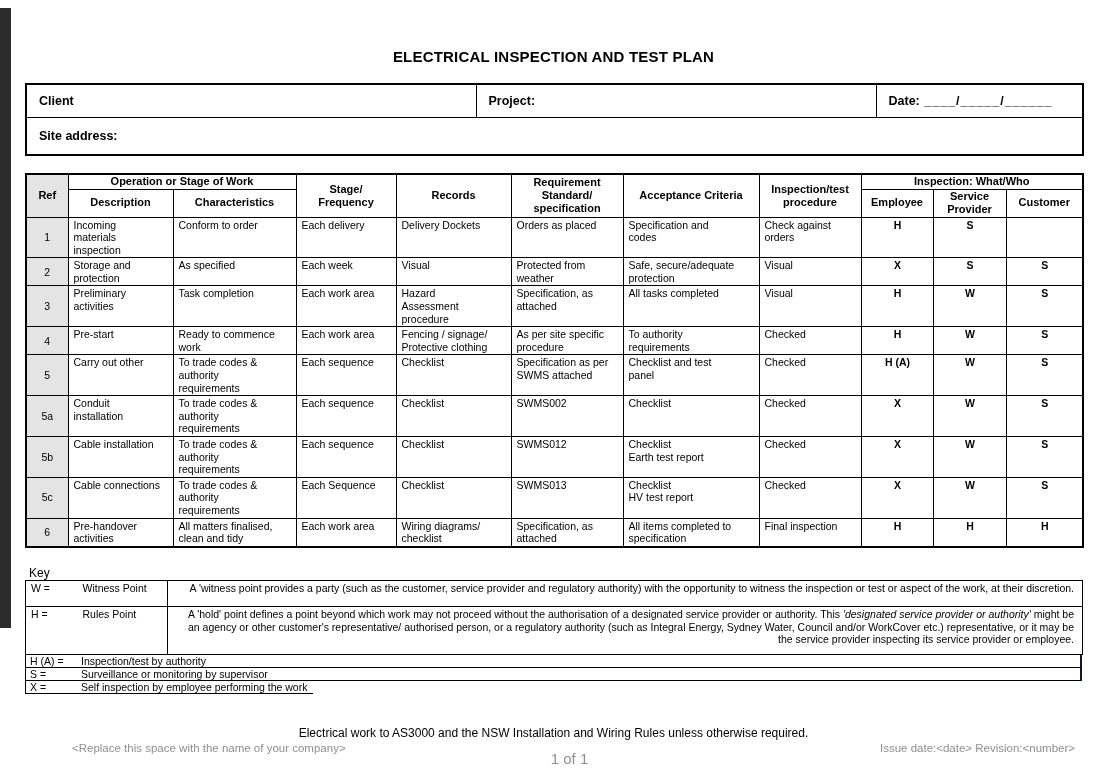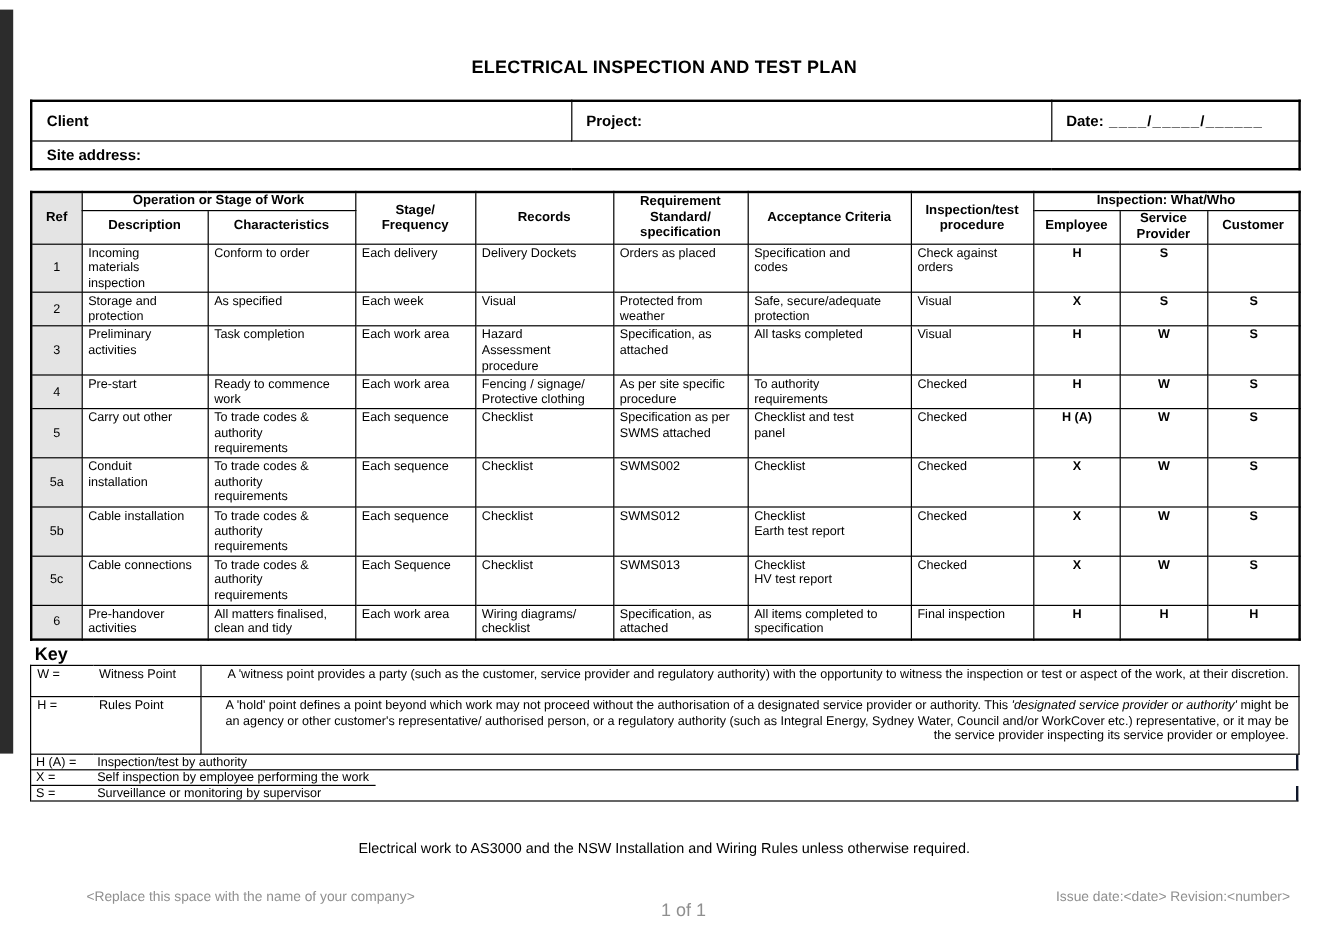"Site address:" .info-table tr.r2 td { height: 24px -> 38px }
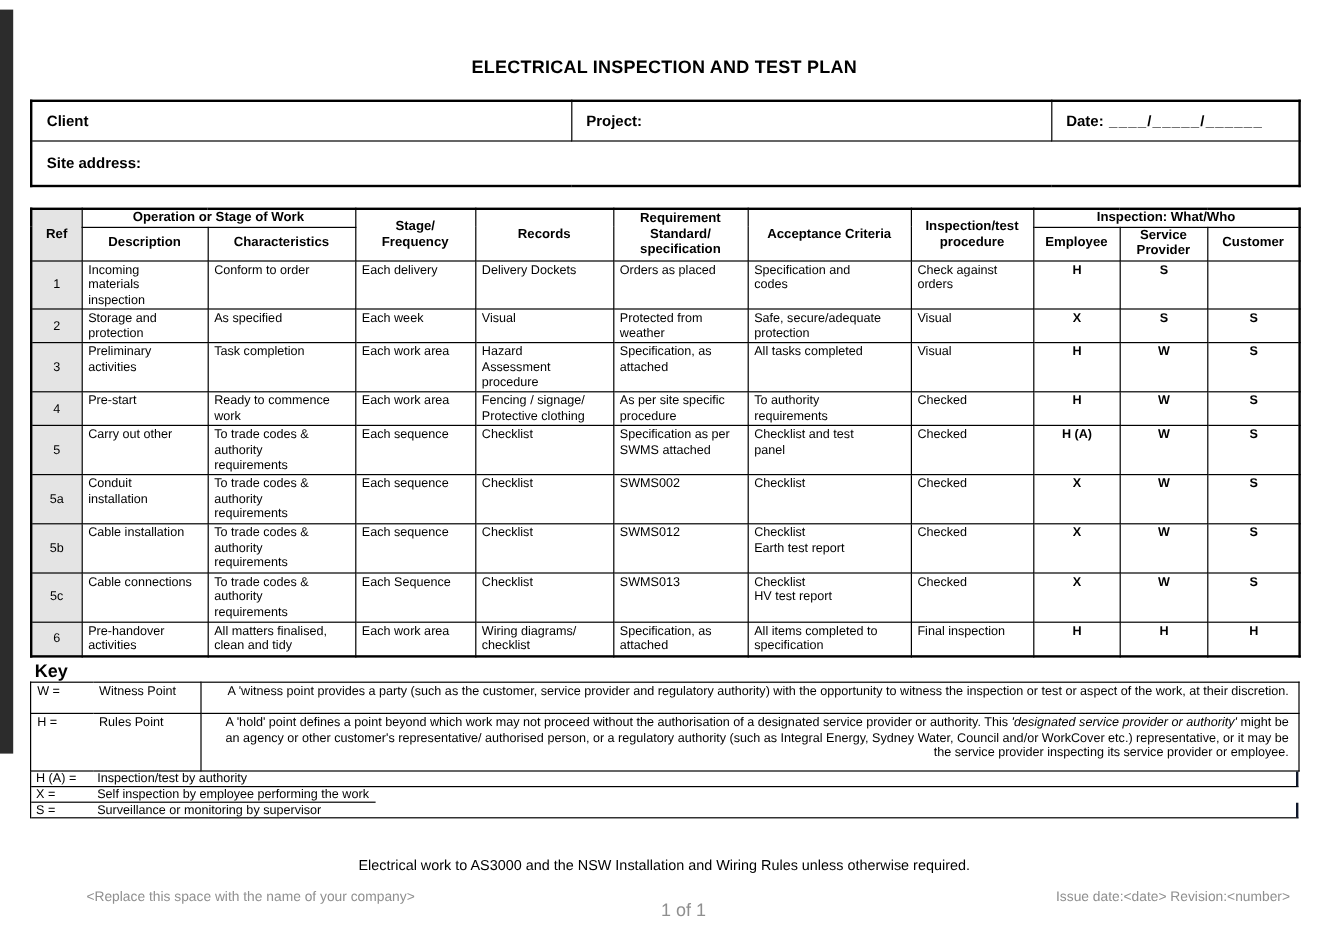"Key" .key-label { font-size: 15px -> 12px; font-weight: bold -> normal; margin-top: 3px -> 18px }
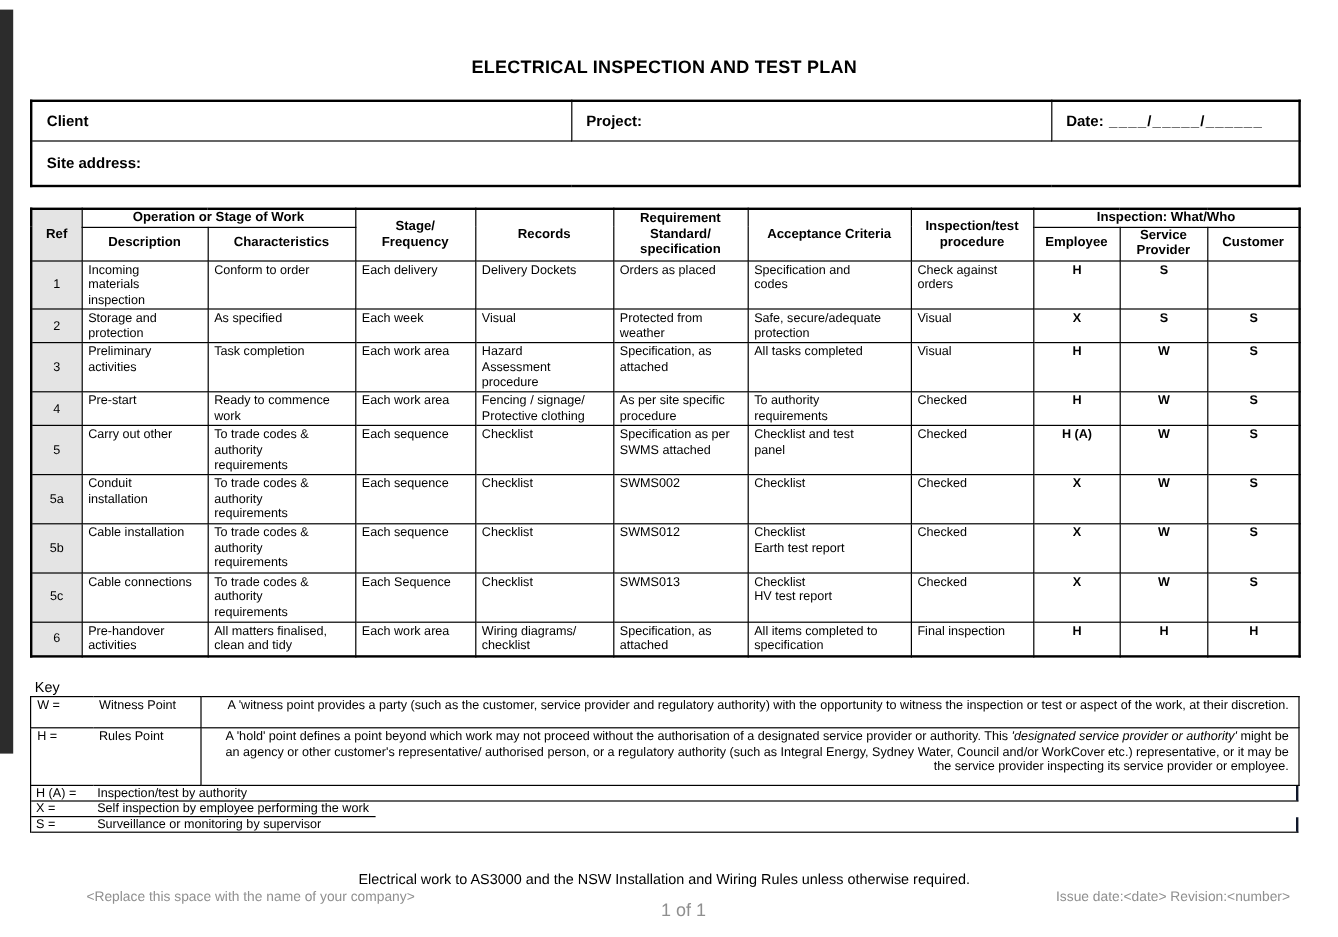"X = Self inspection by" div.abbrev-row { order: before "S = Surveillance or monitoring" -> after "S = Surveillance or monitoring" }
